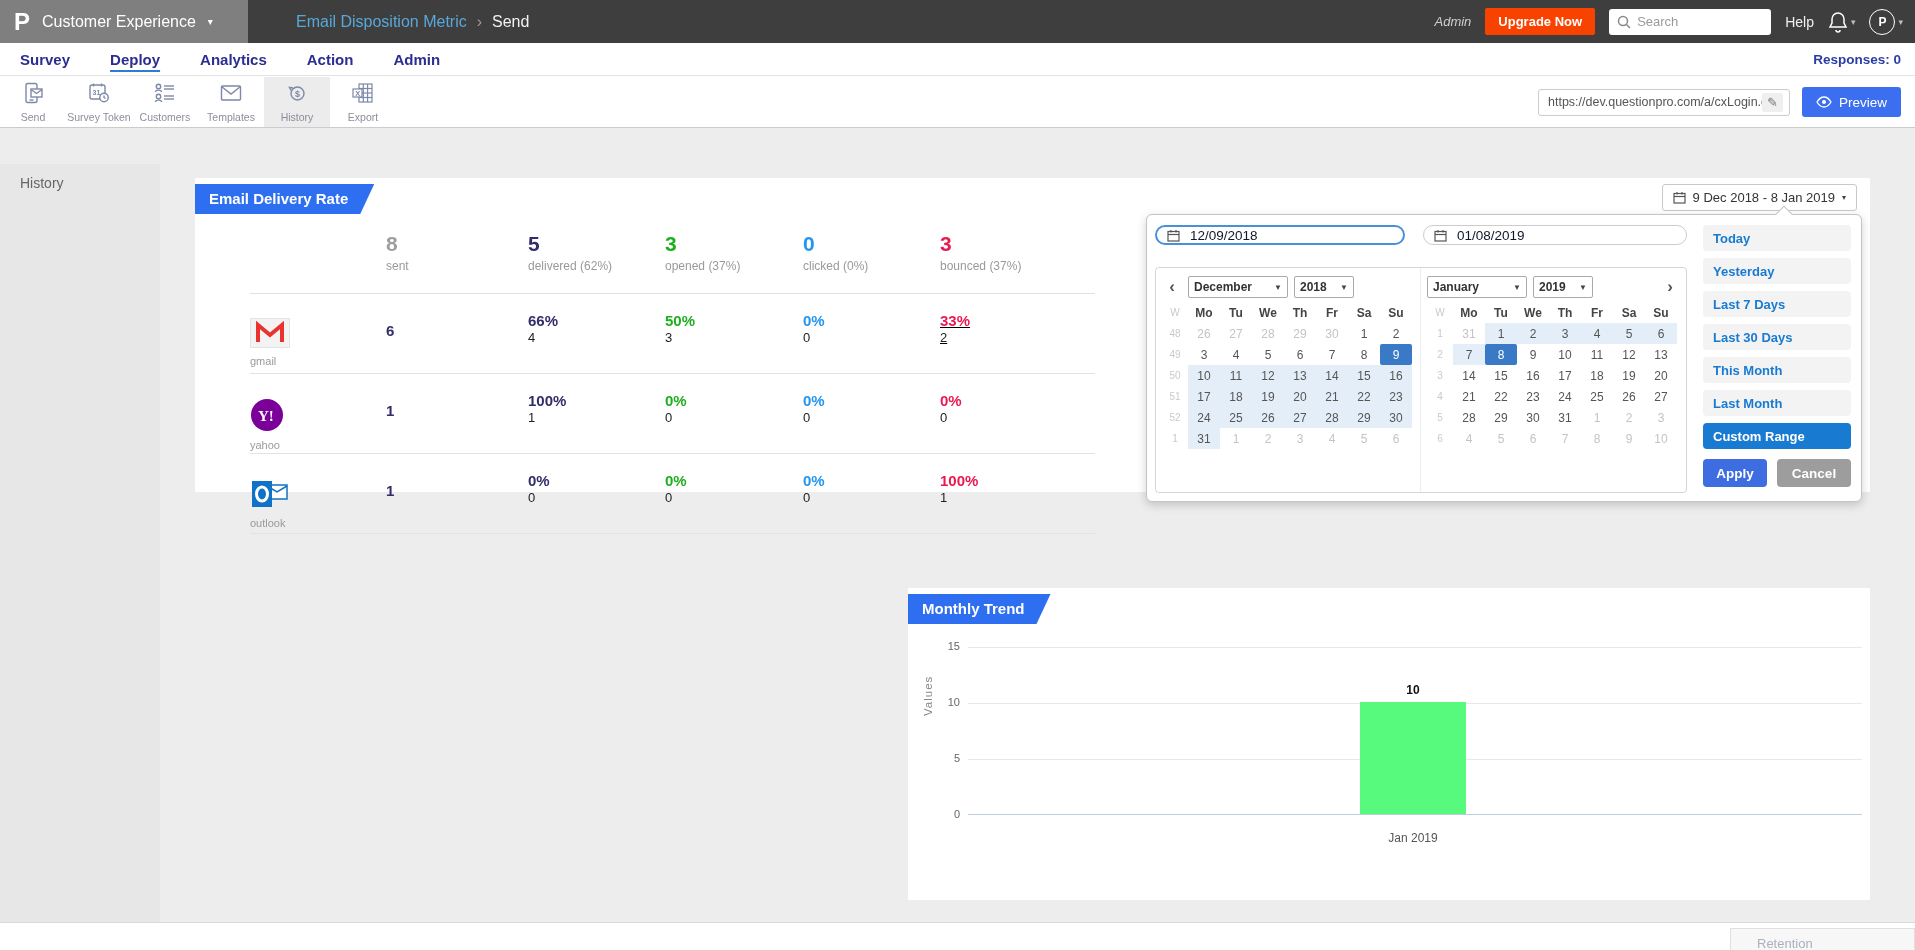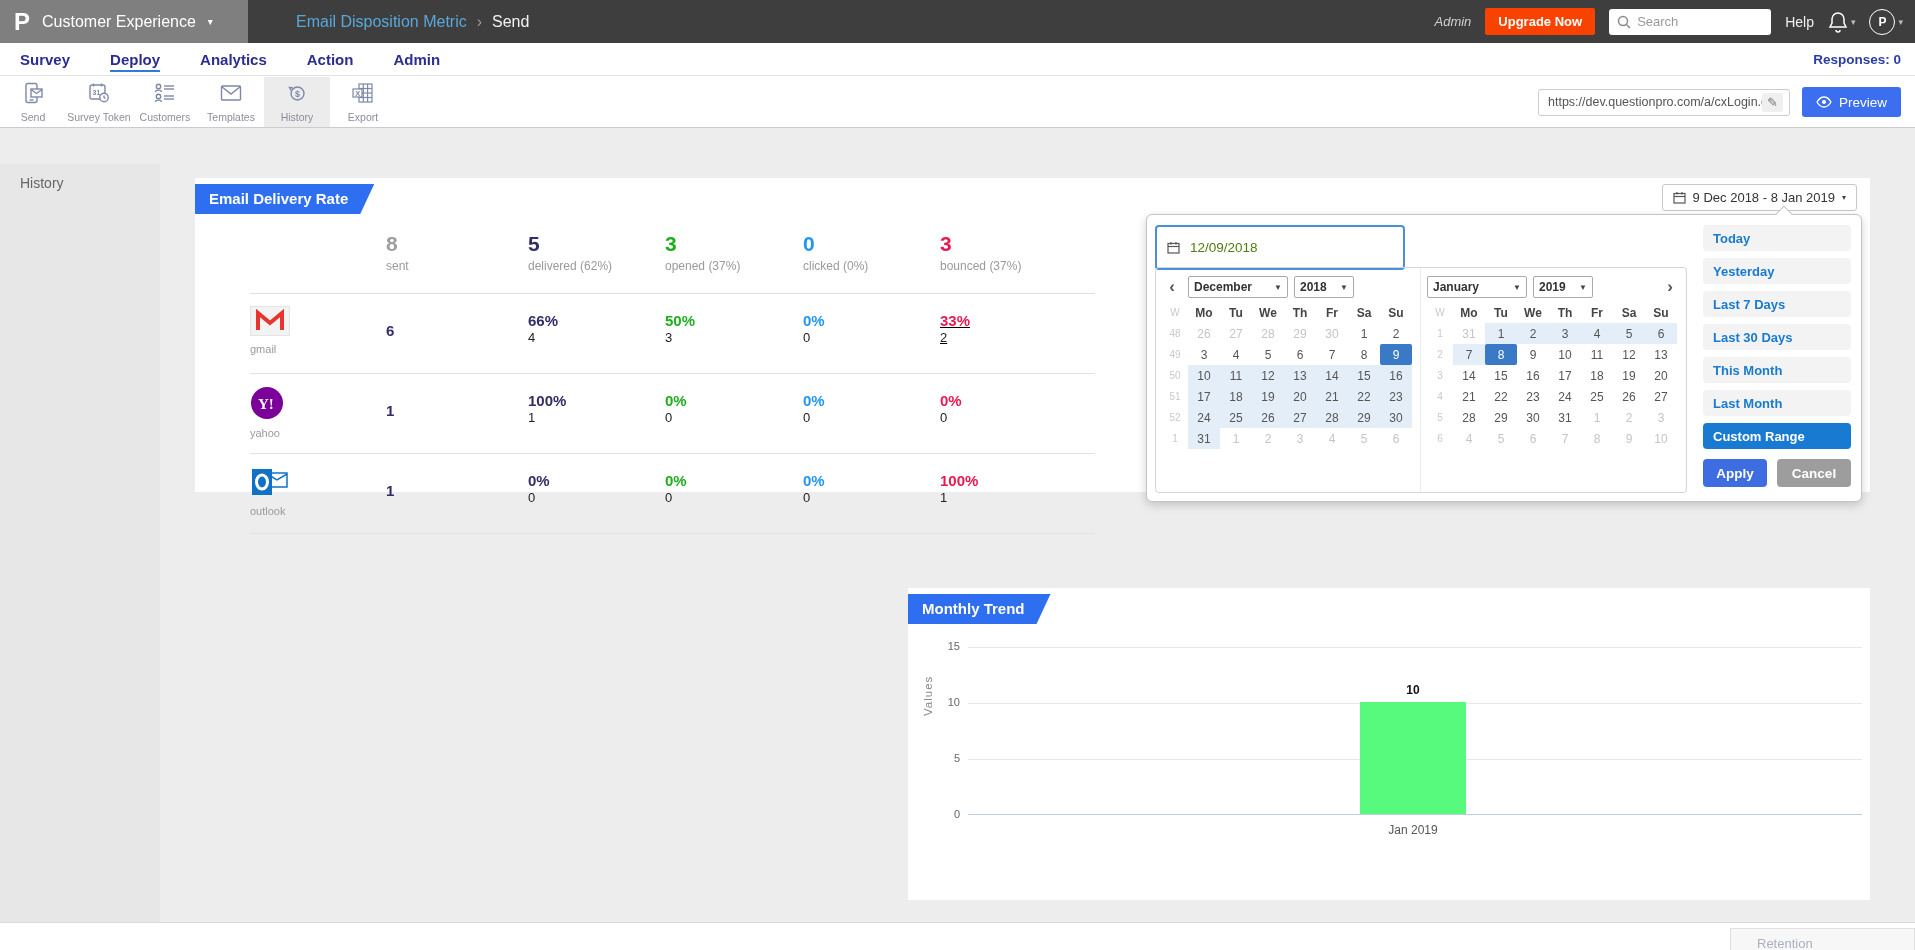"12/09/2018" .dp-input { border-radius: 4px -> 13px; color: #4d7c0f -> #0f172a; height: 45px -> 20px }
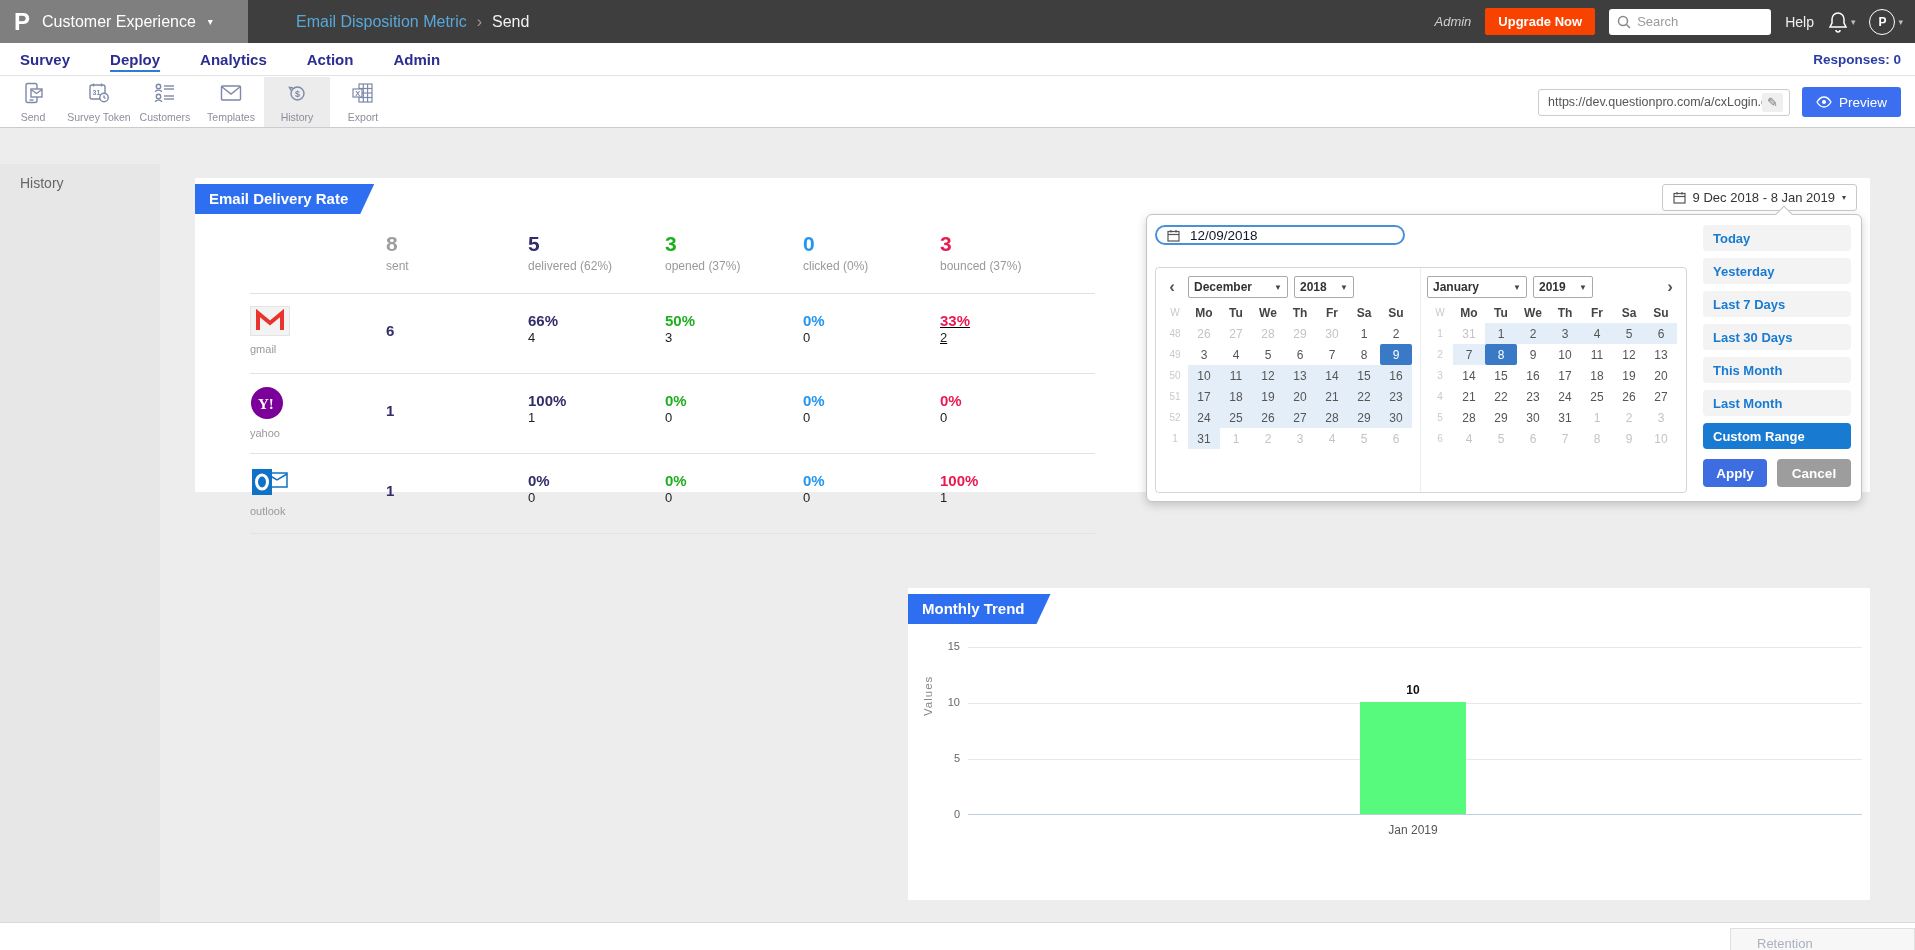"01/08/2019" div.dp-input { html: none -> <div> <svg> <rect></rect> <line></line> <line></line> <line></line> </svg> <span>01/08/2019</span> </div> }
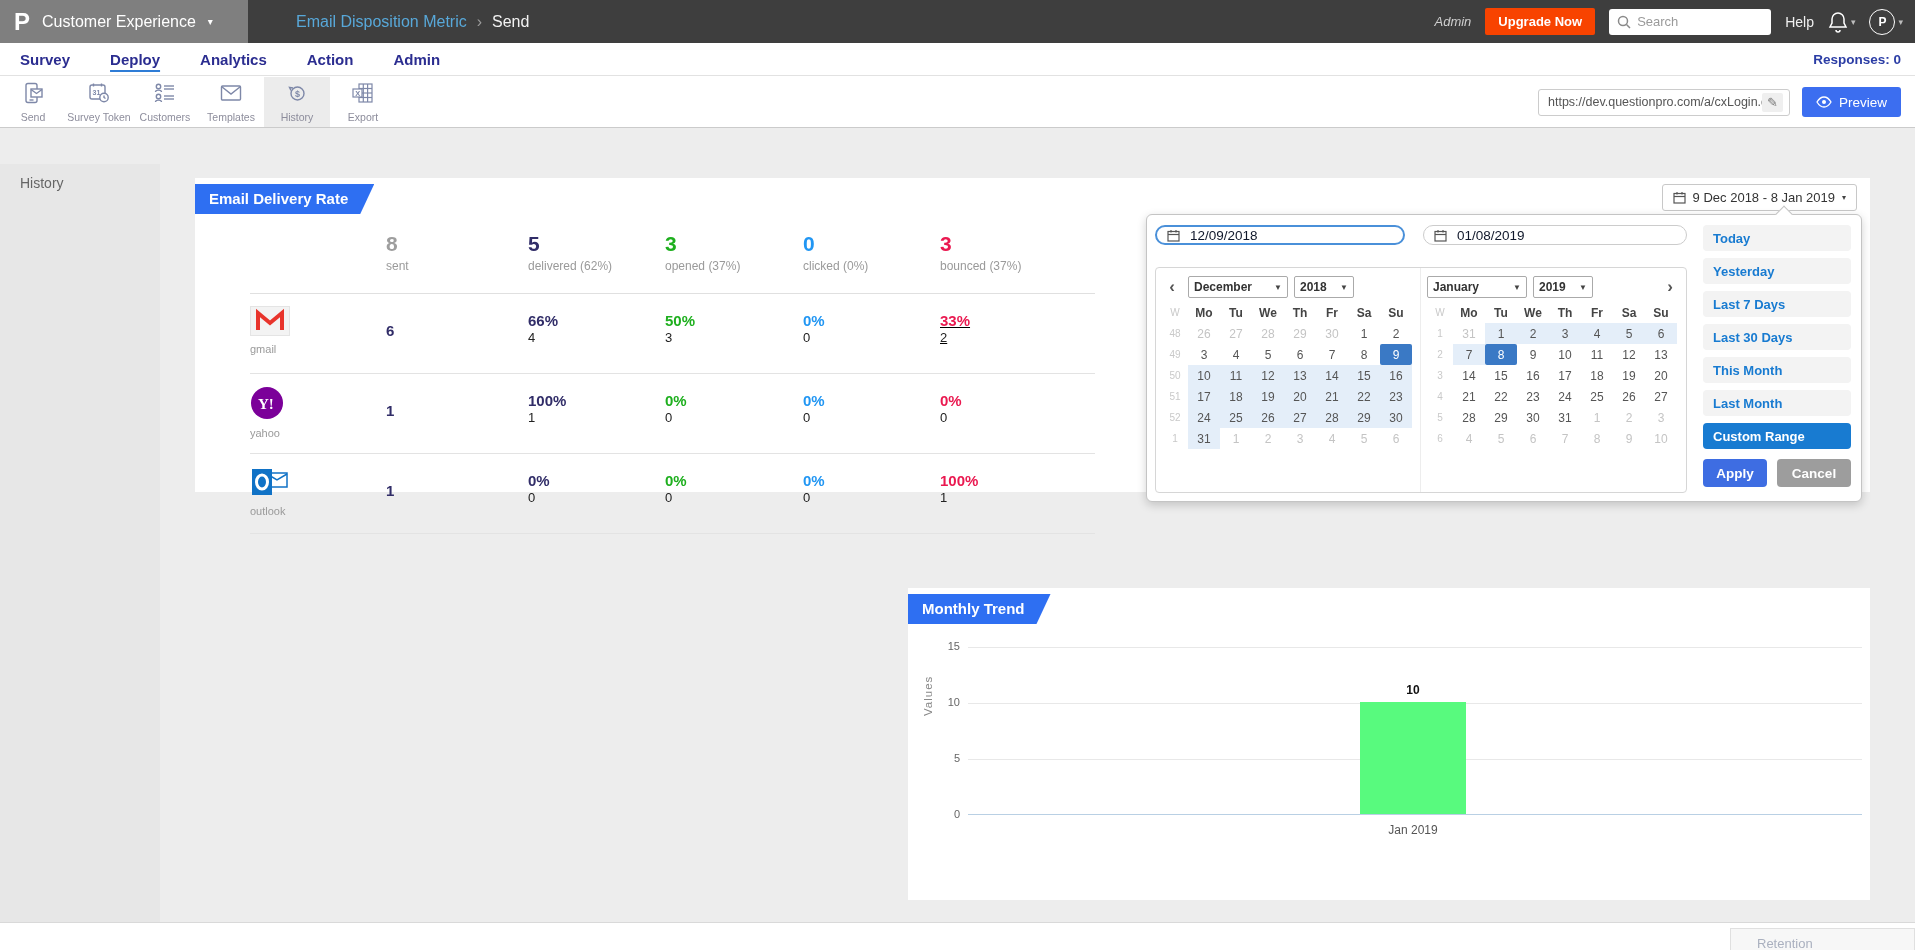"gmail" .prov-cell { top: 12px -> 24px }
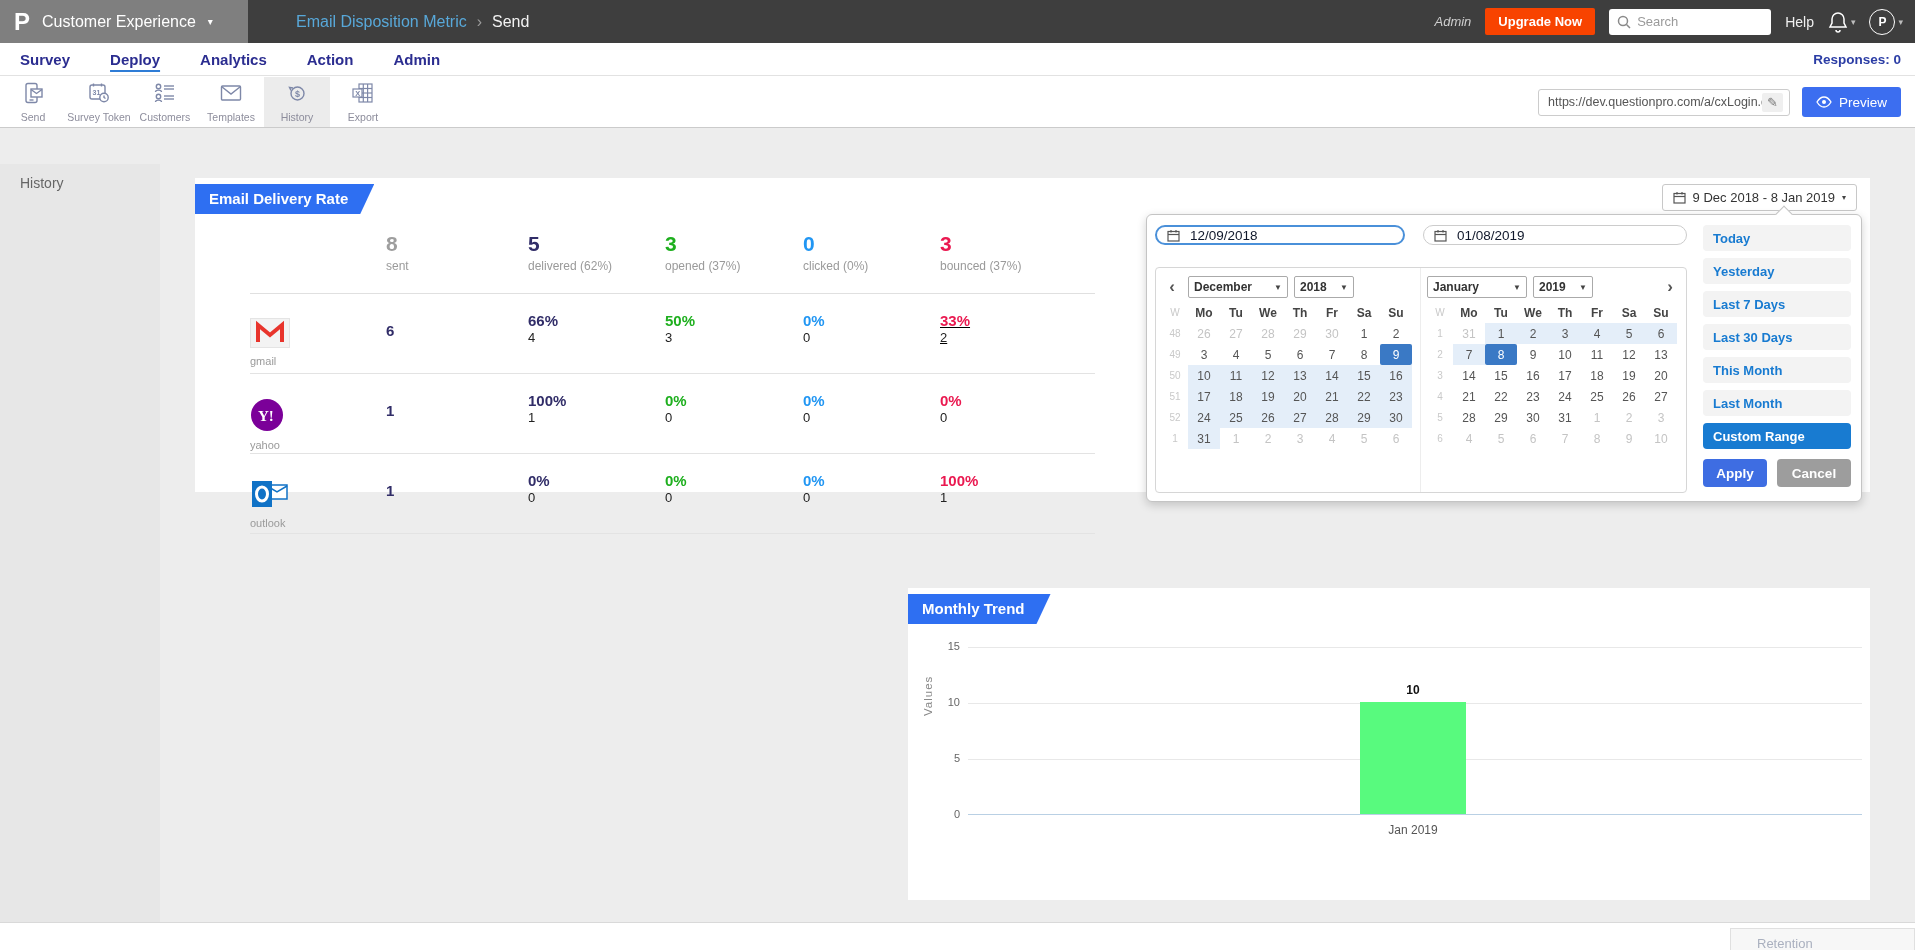"Jan 2019" div.xcat { top: 176px -> 184px }
